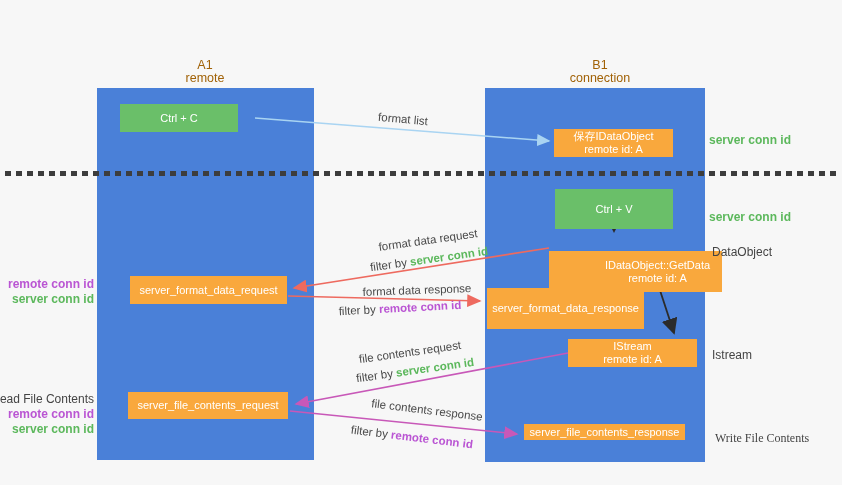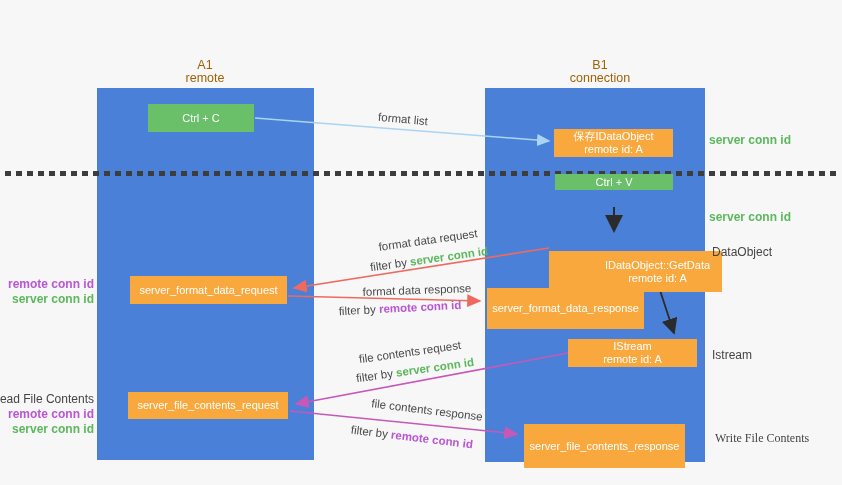"Ctrl + C" div.node { left: 148px -> 120px; width: 106px -> 118px }
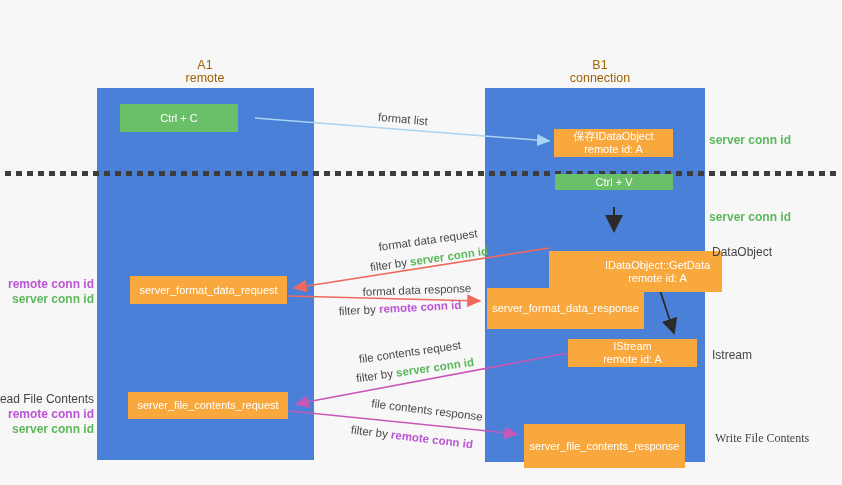"Ctrl + V" div.node { height: 16px -> 40px; top: 174px -> 189px }
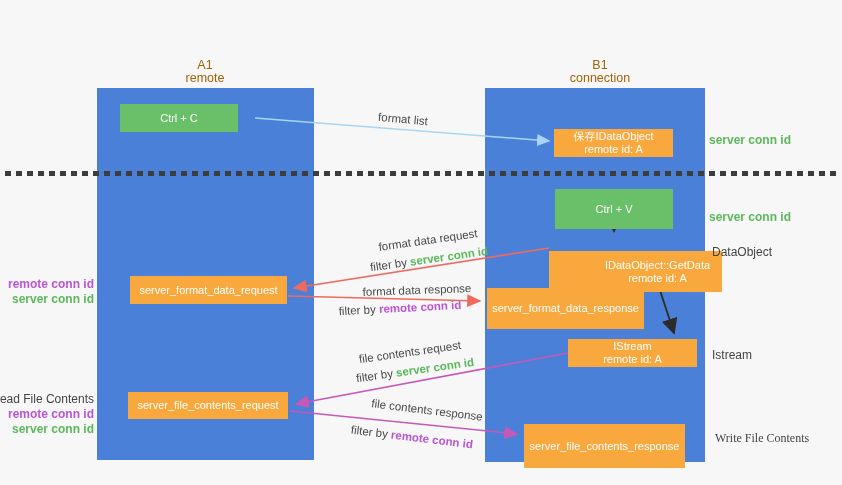"server_file_contents_response" div.node { height: 44px -> 16px }
